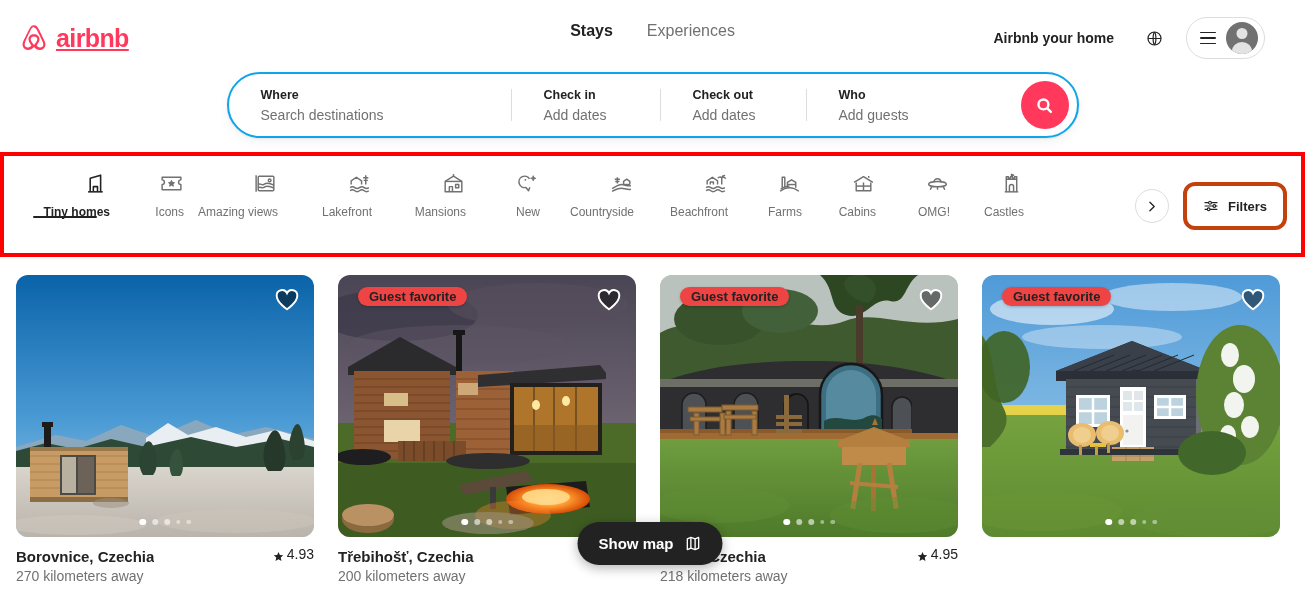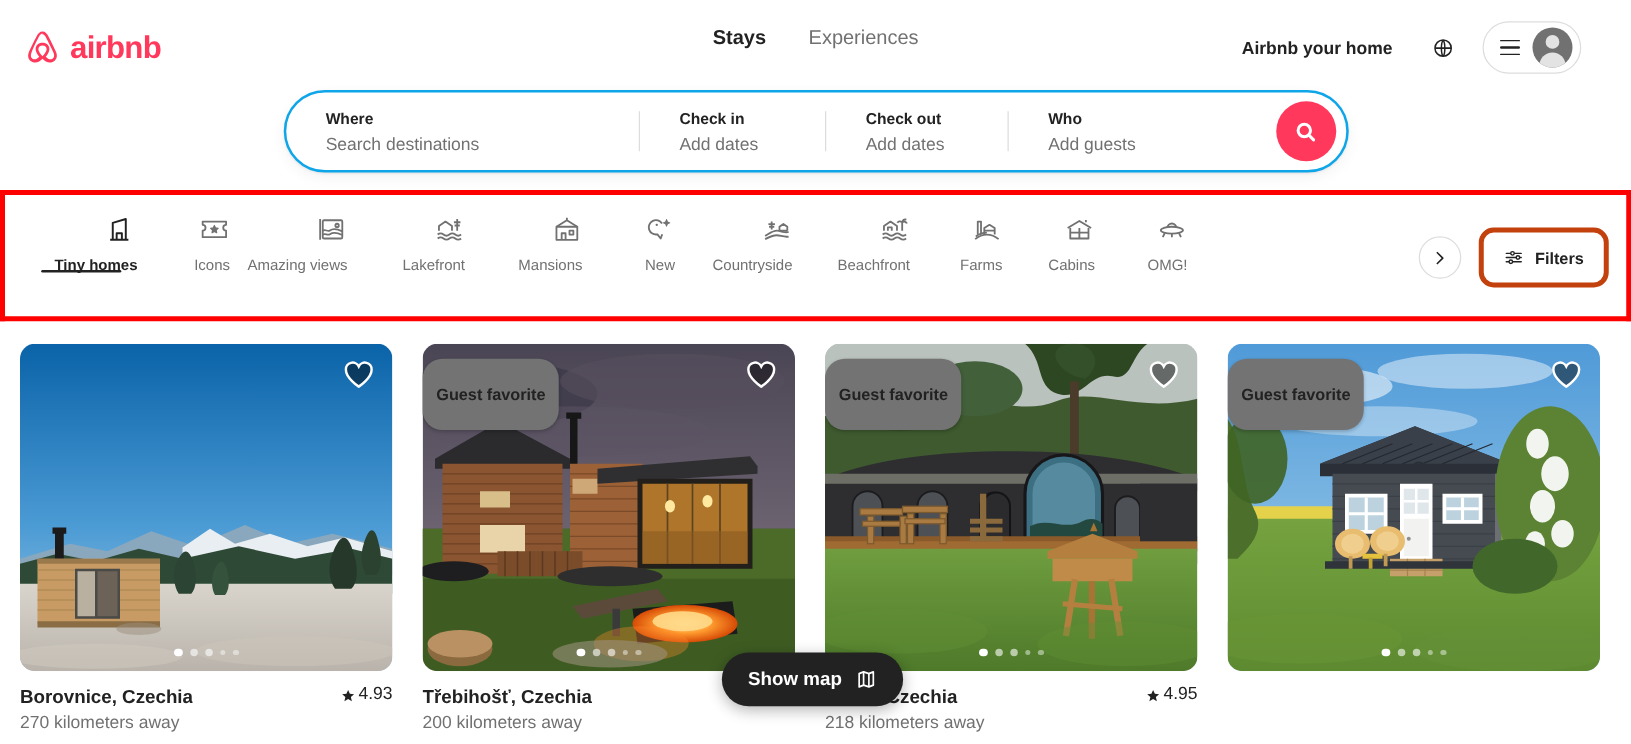"airbnb" .logo-text { text-decoration: none -> underline }
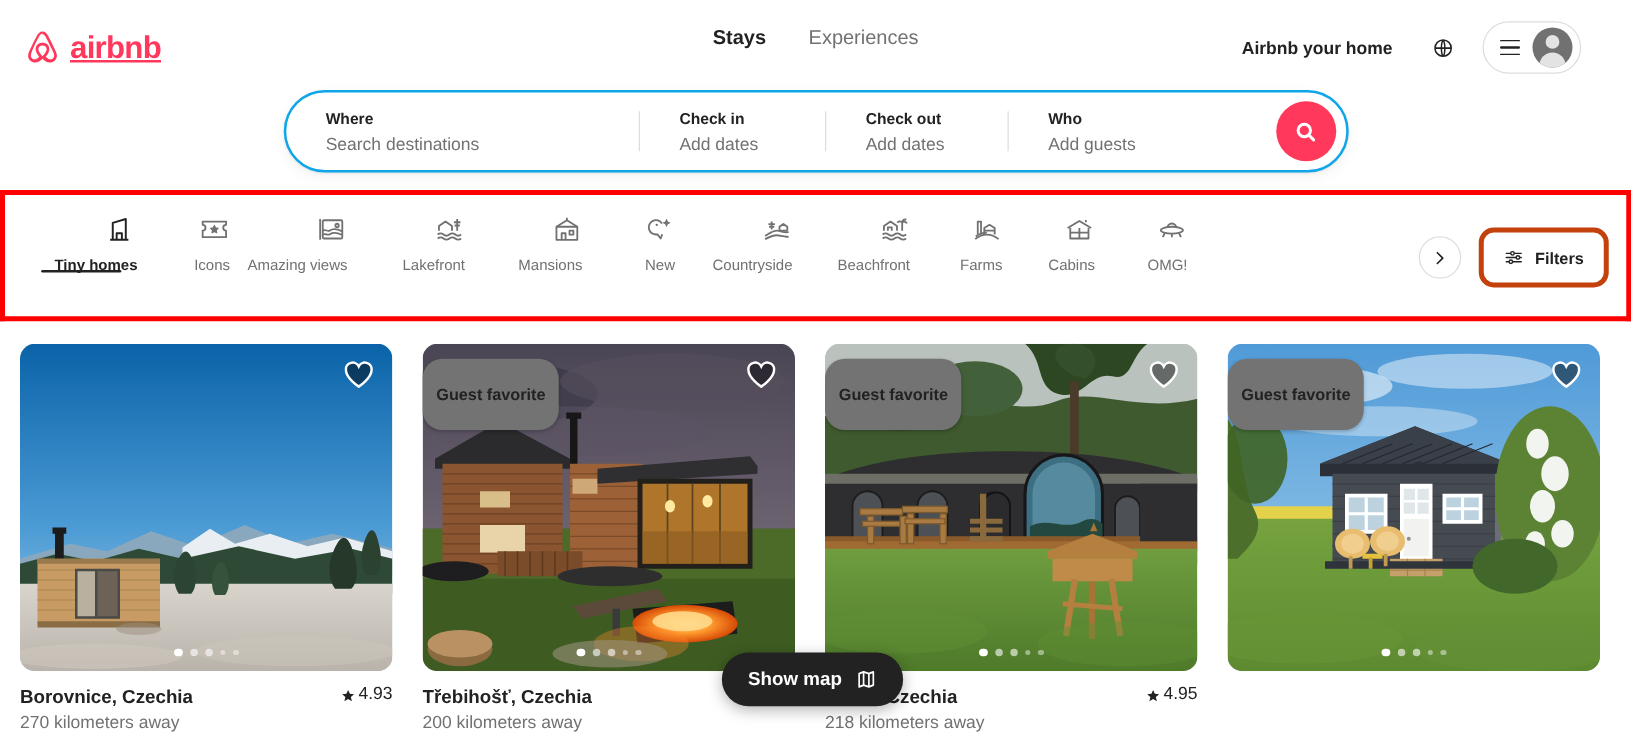"Castles" div.cat { html: none -> <div> <span> <svg> <path></path> <path></path> <path></path> <path></path> <path></path> </svg> </span> <span>Castles</span> </div> }
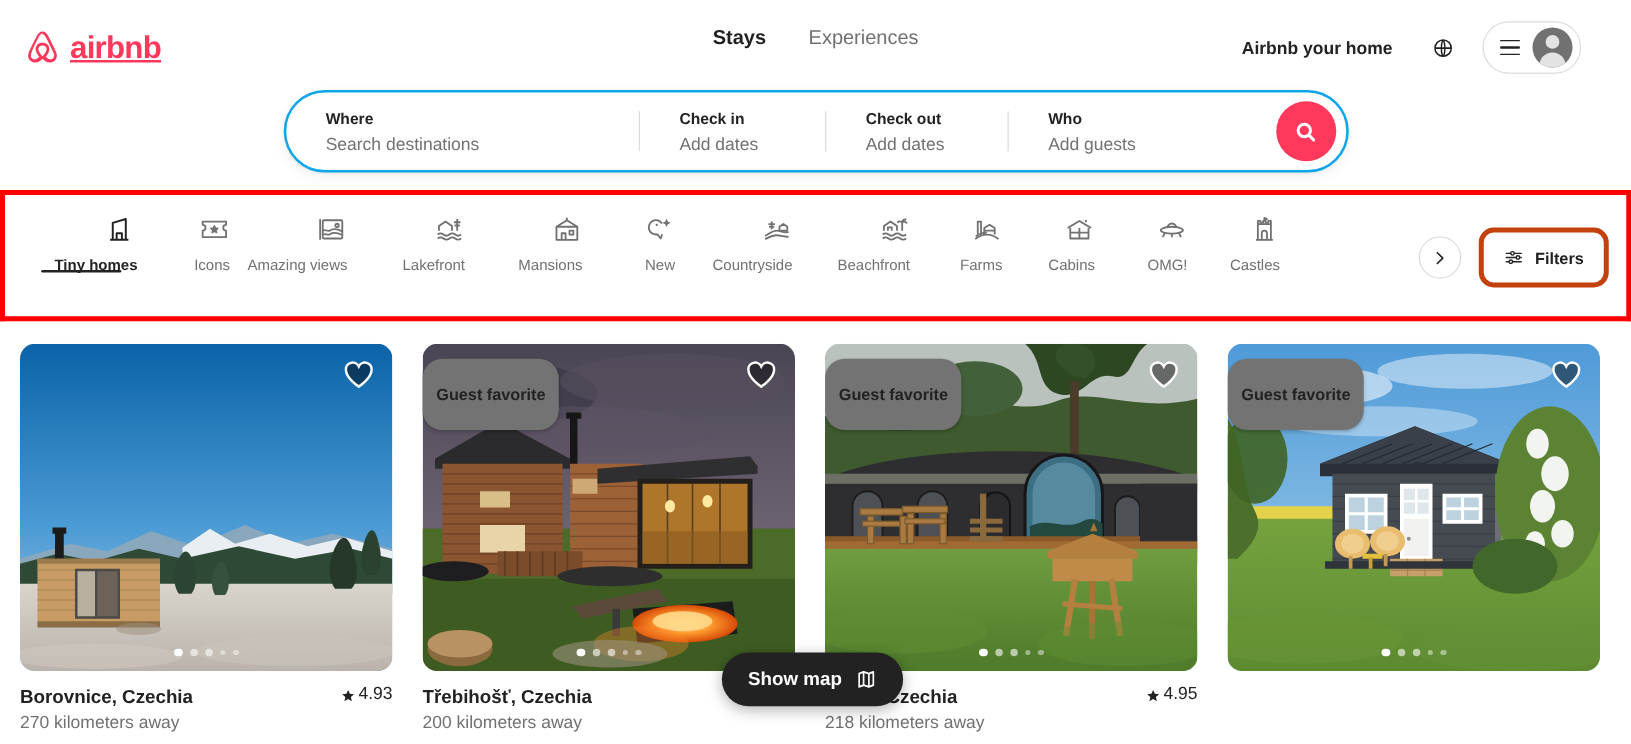"Guest favorite" .badge { background: #737373 -> #ef4444; left: 0 -> 20px; padding: 21px 11px -> 2px 11px }
